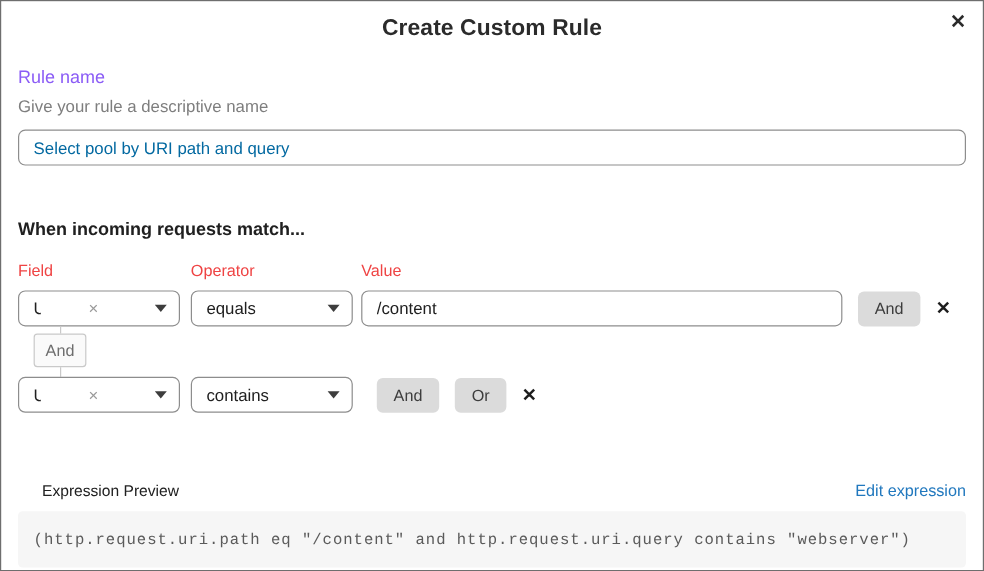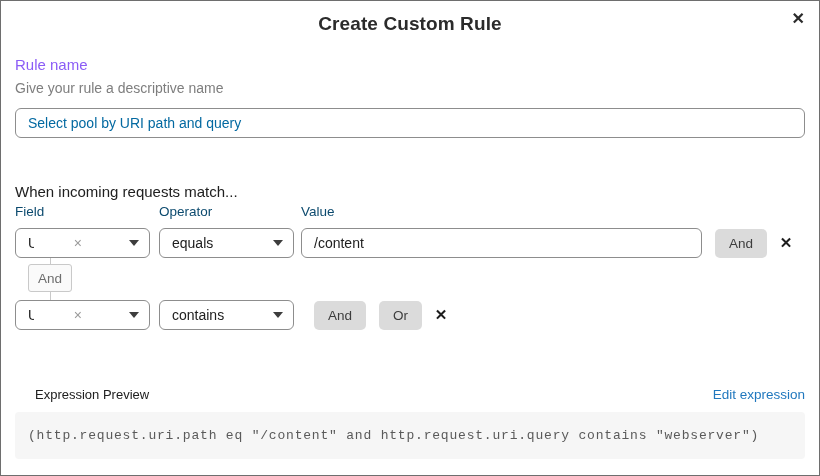"When incoming requests match..." .match-heading { font-weight: 400 -> 700 }
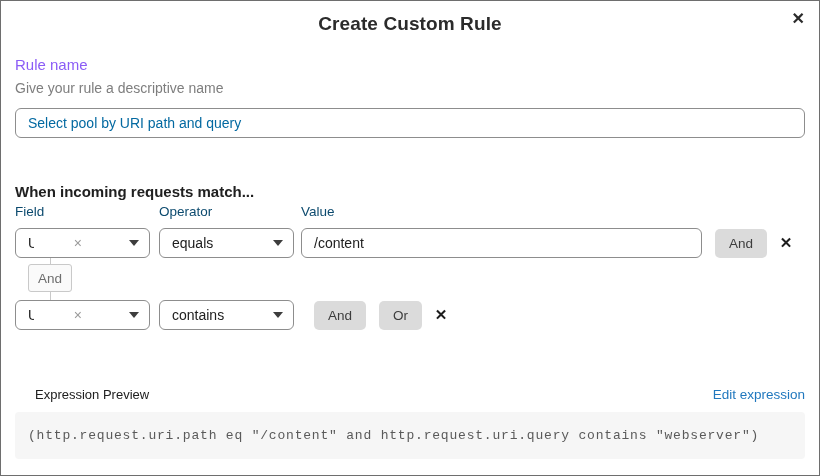"Field" .col-labels { color: #0c4a6e -> #ef4444; margin-top: 4px -> 18px }
